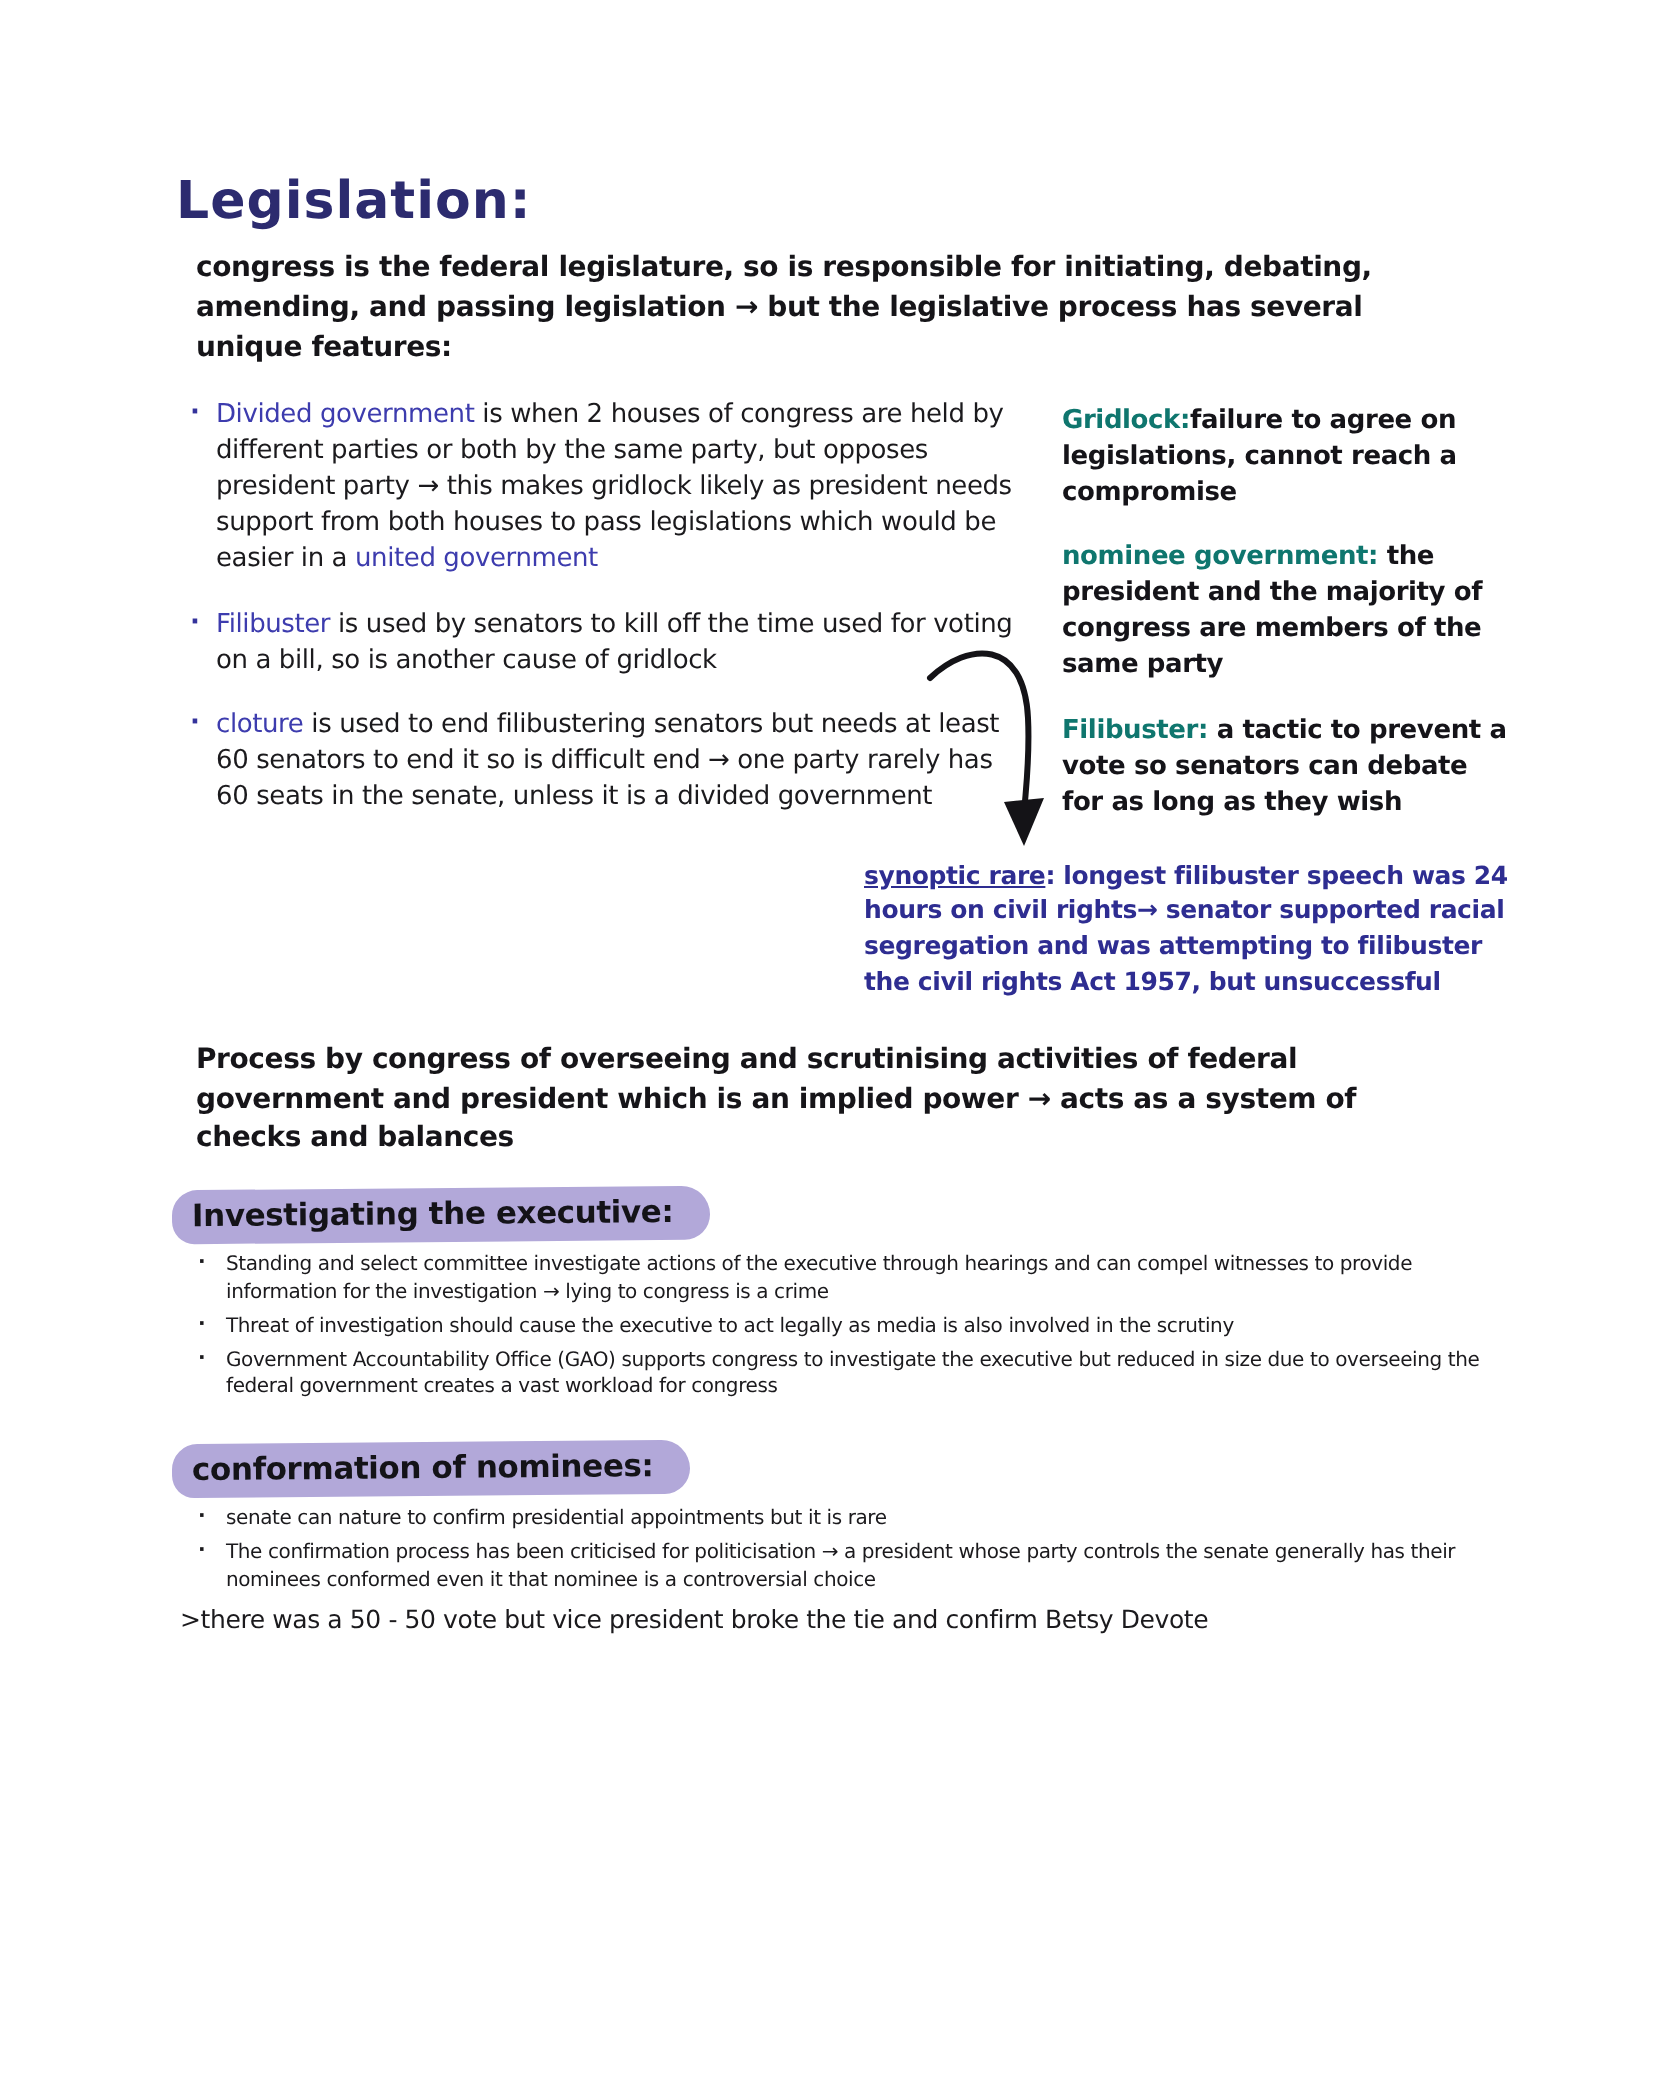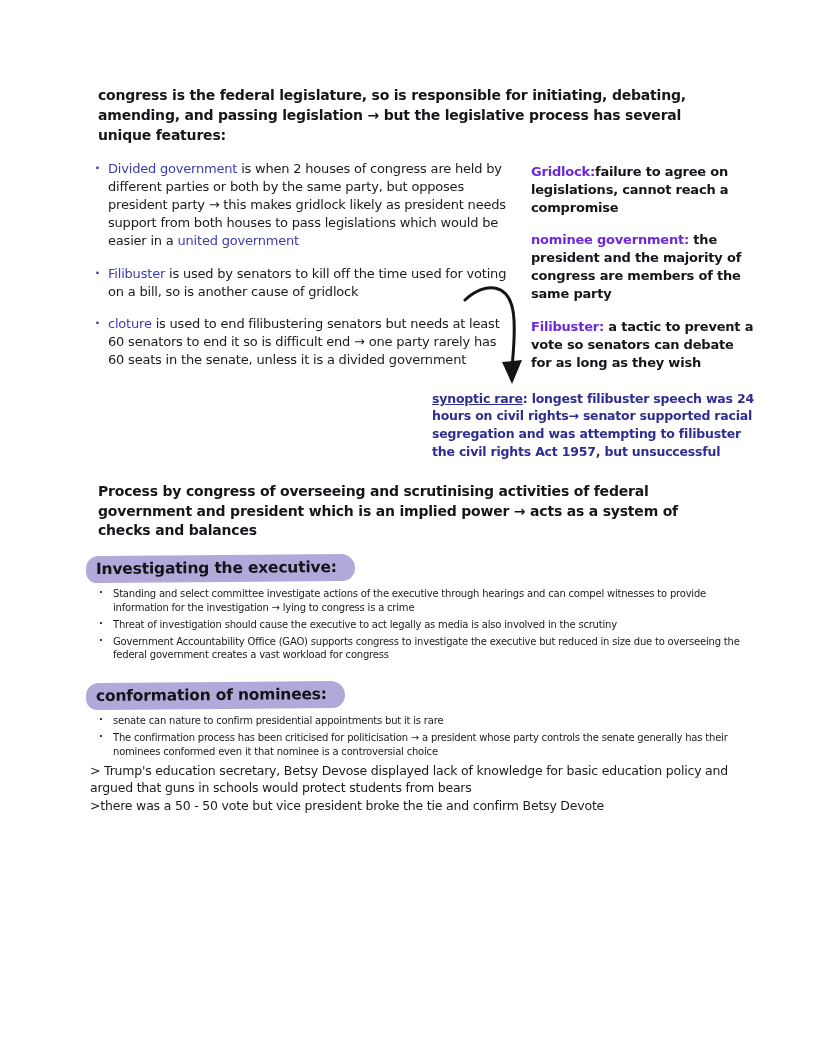"Legislation:" h1.section-title { html: none -> <h1>Legislation:</h1> }
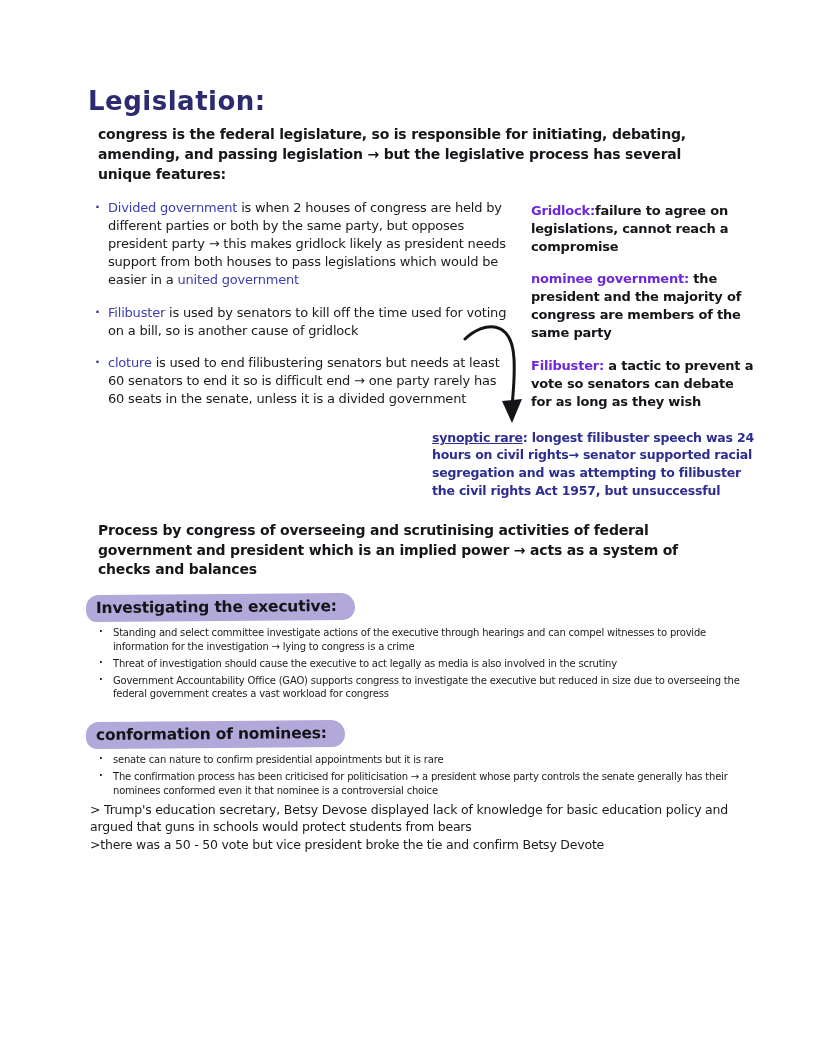"Gridlock:" .defs .def-term { color: #6d28d9 -> #0f766e }
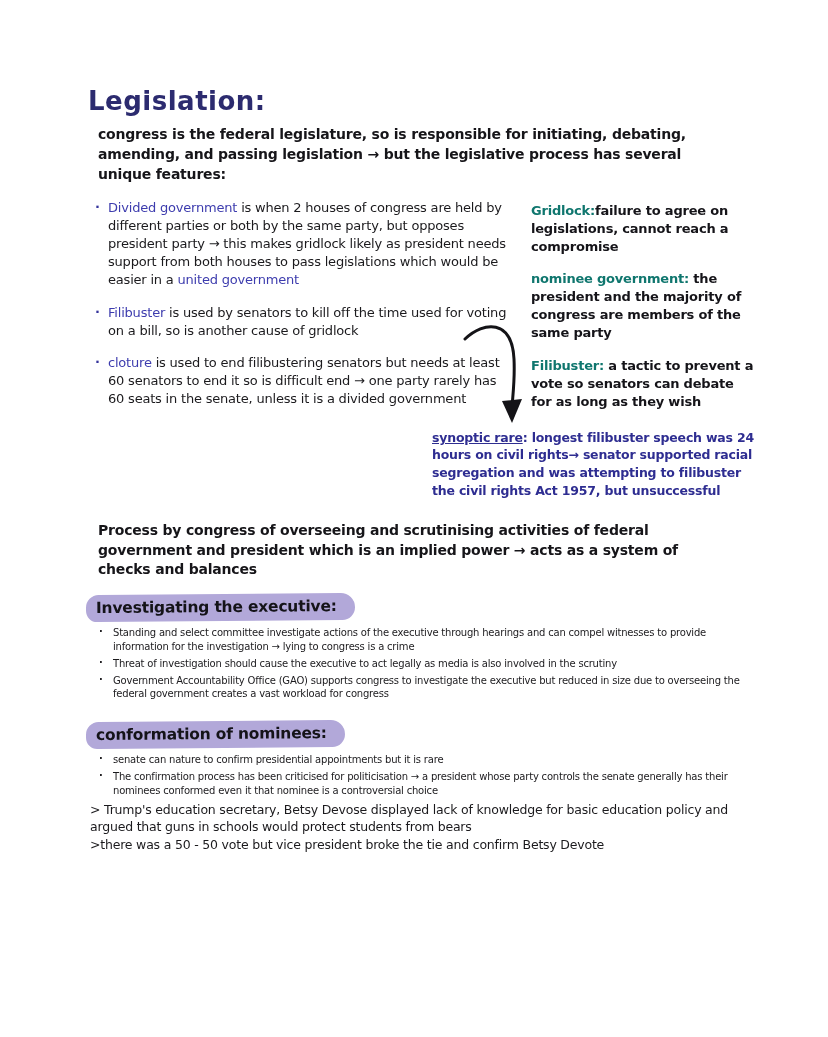"> Trump's education secretary, Betsy" p { html: <p>&gt; Trump's education secretary, Betsy Devose displayed lack of knowledge for basic education policy and argued that guns in schools would protect students from bears</p> -> none }
